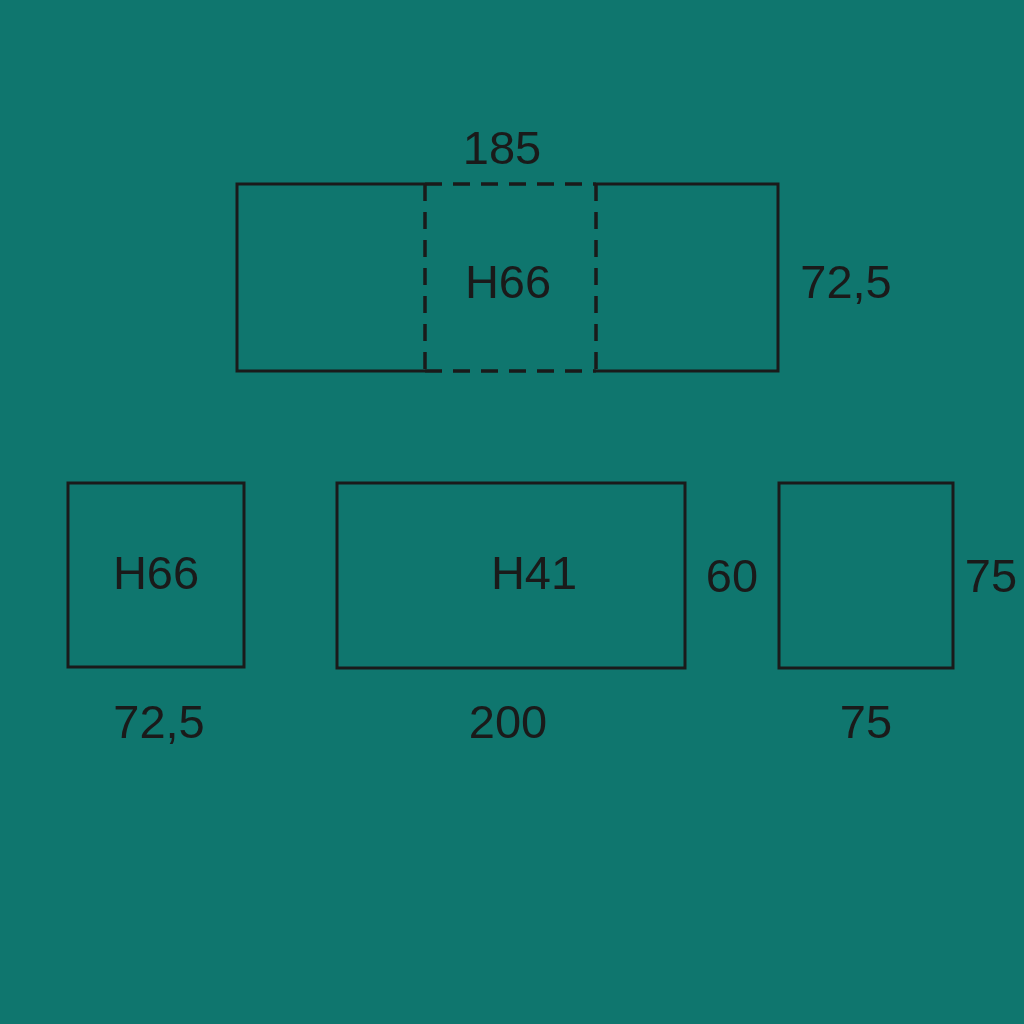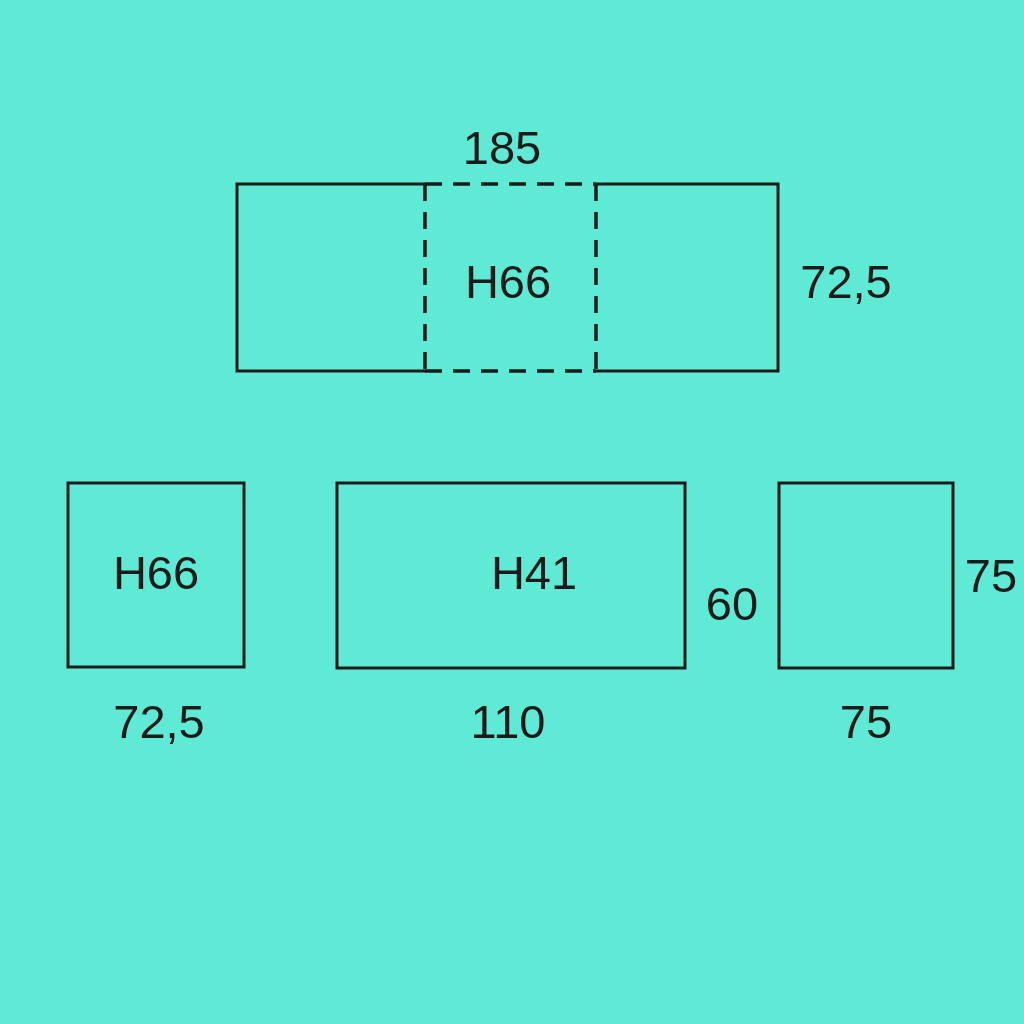"185" .canvas { background: #5eead4 -> #0f766e }
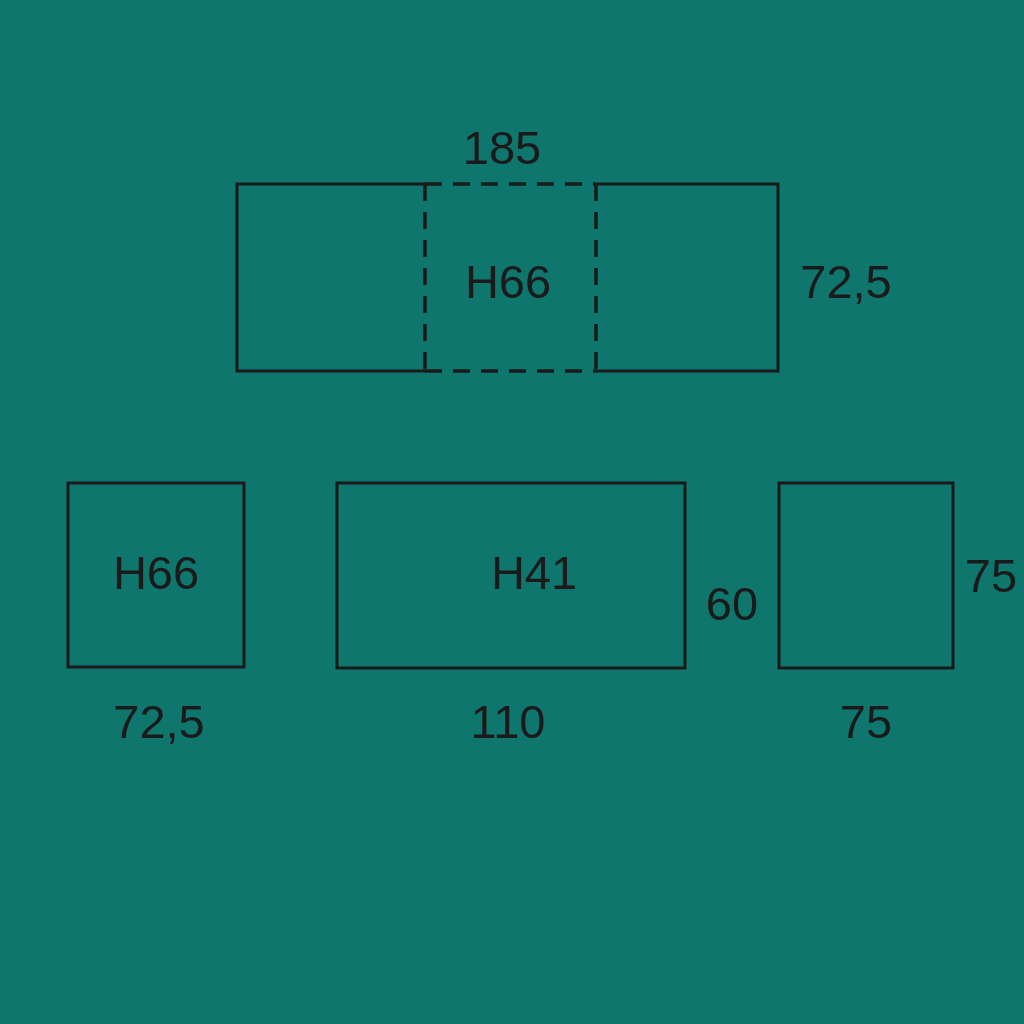"60" div.label { margin-top: 28px -> none }
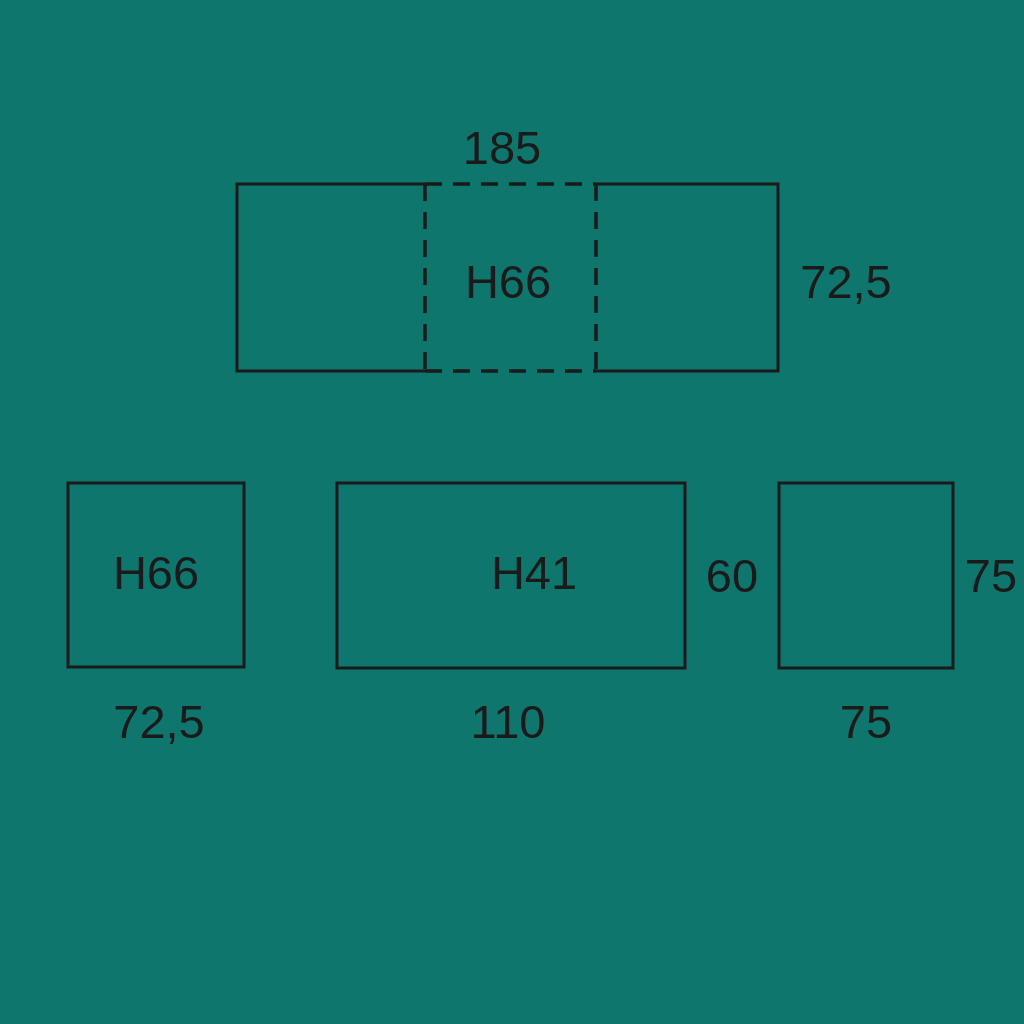"110" div.label { text: 110 -> 200 }
